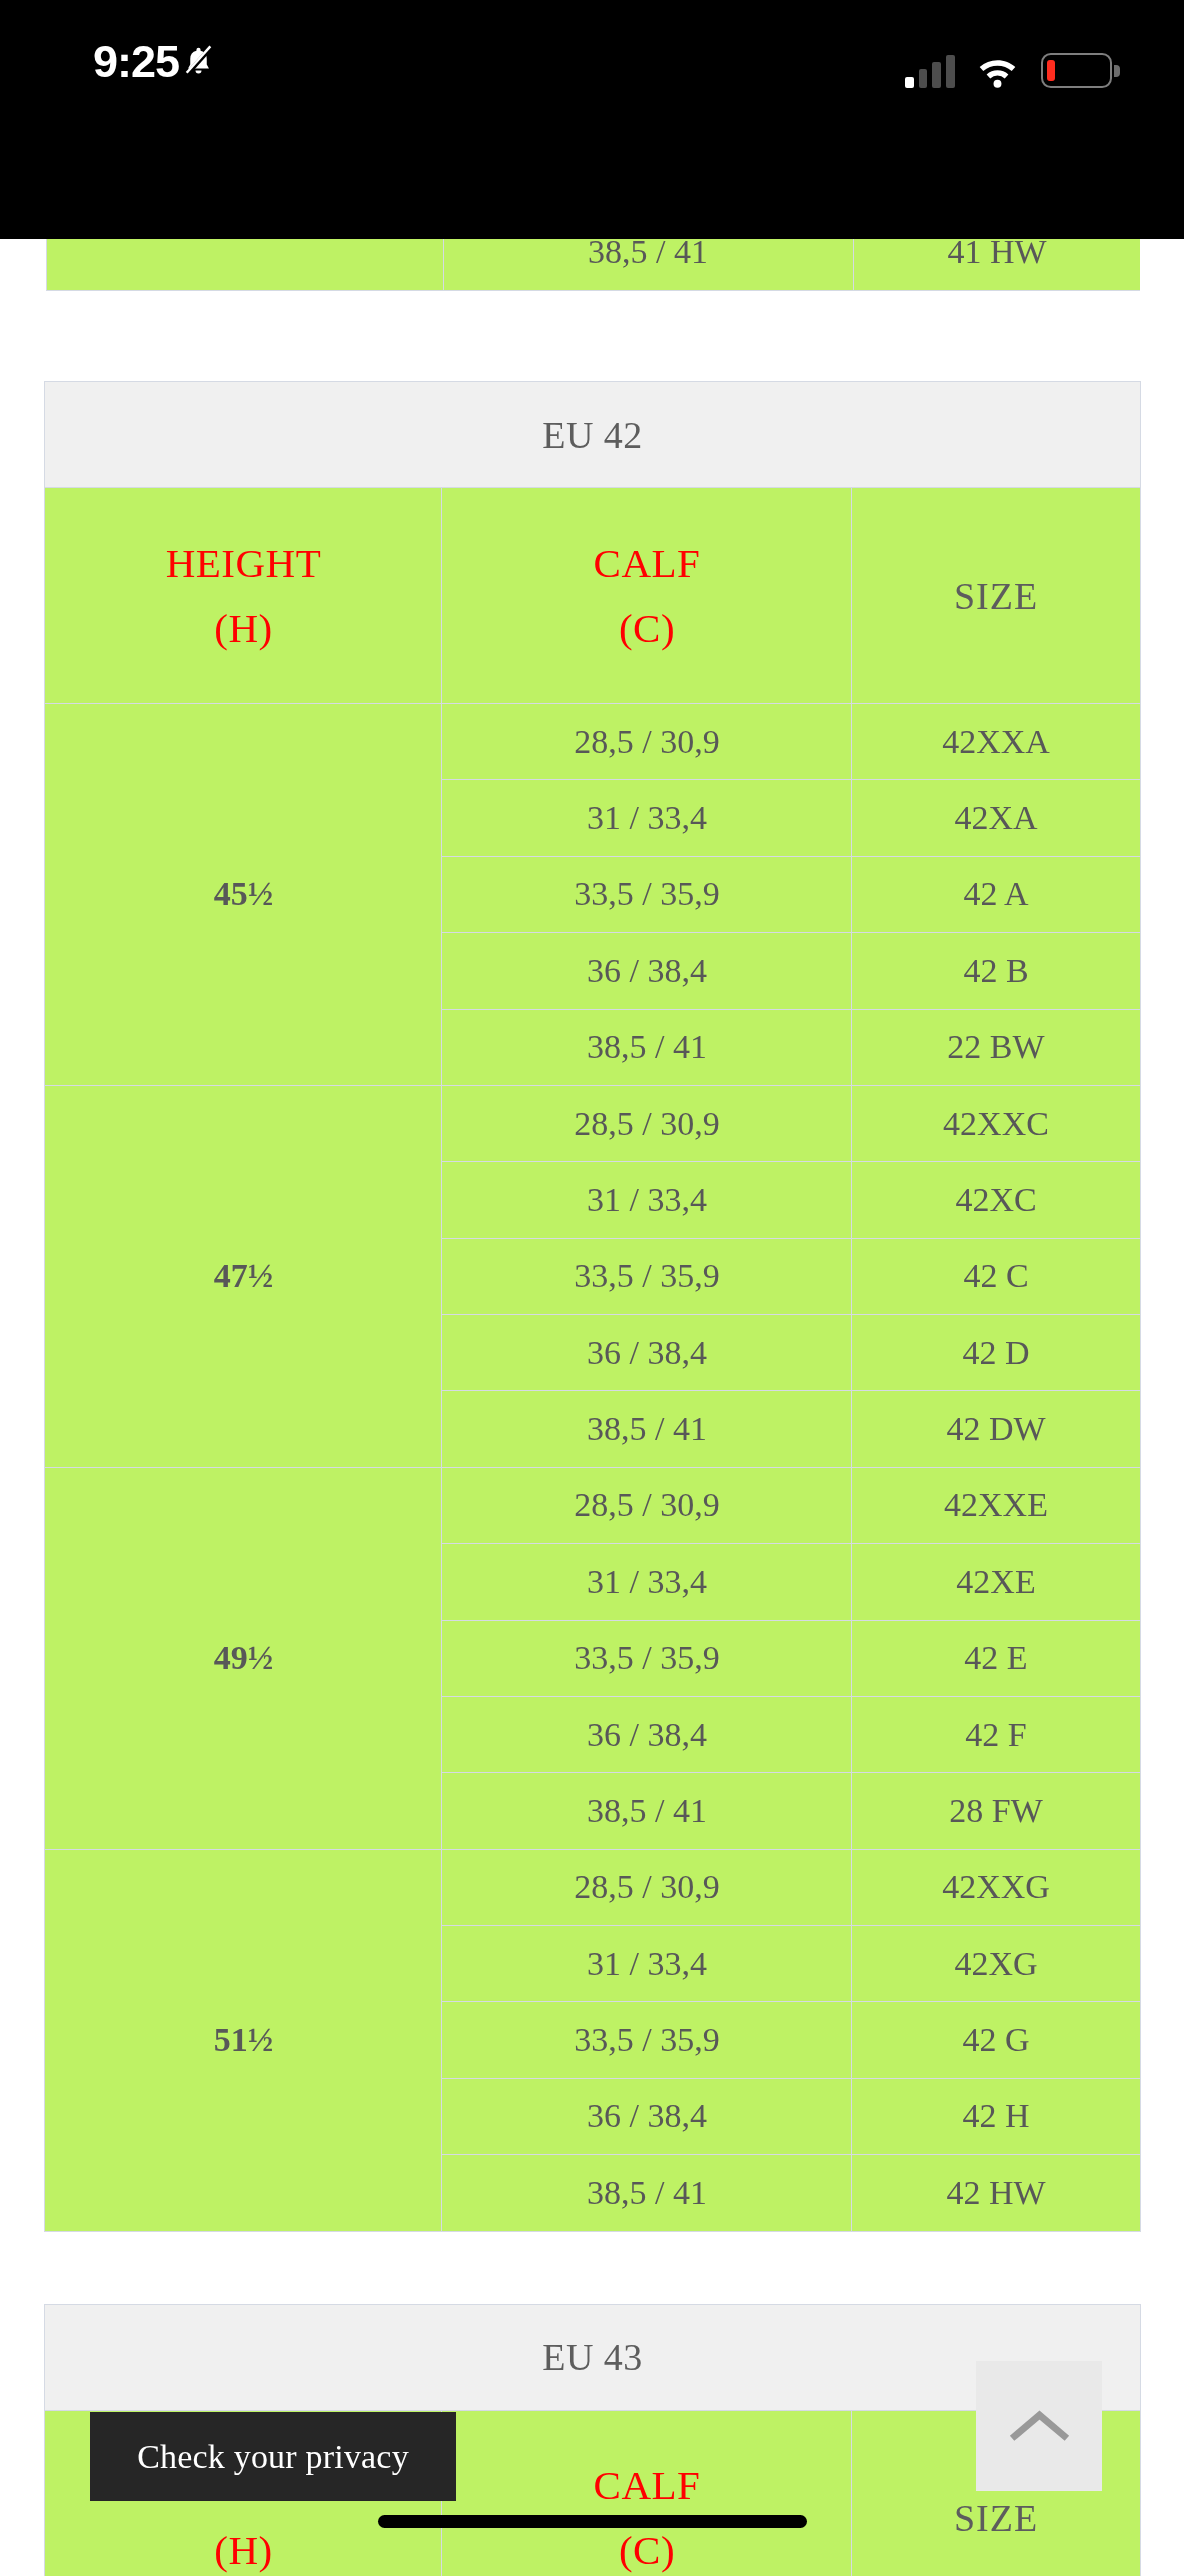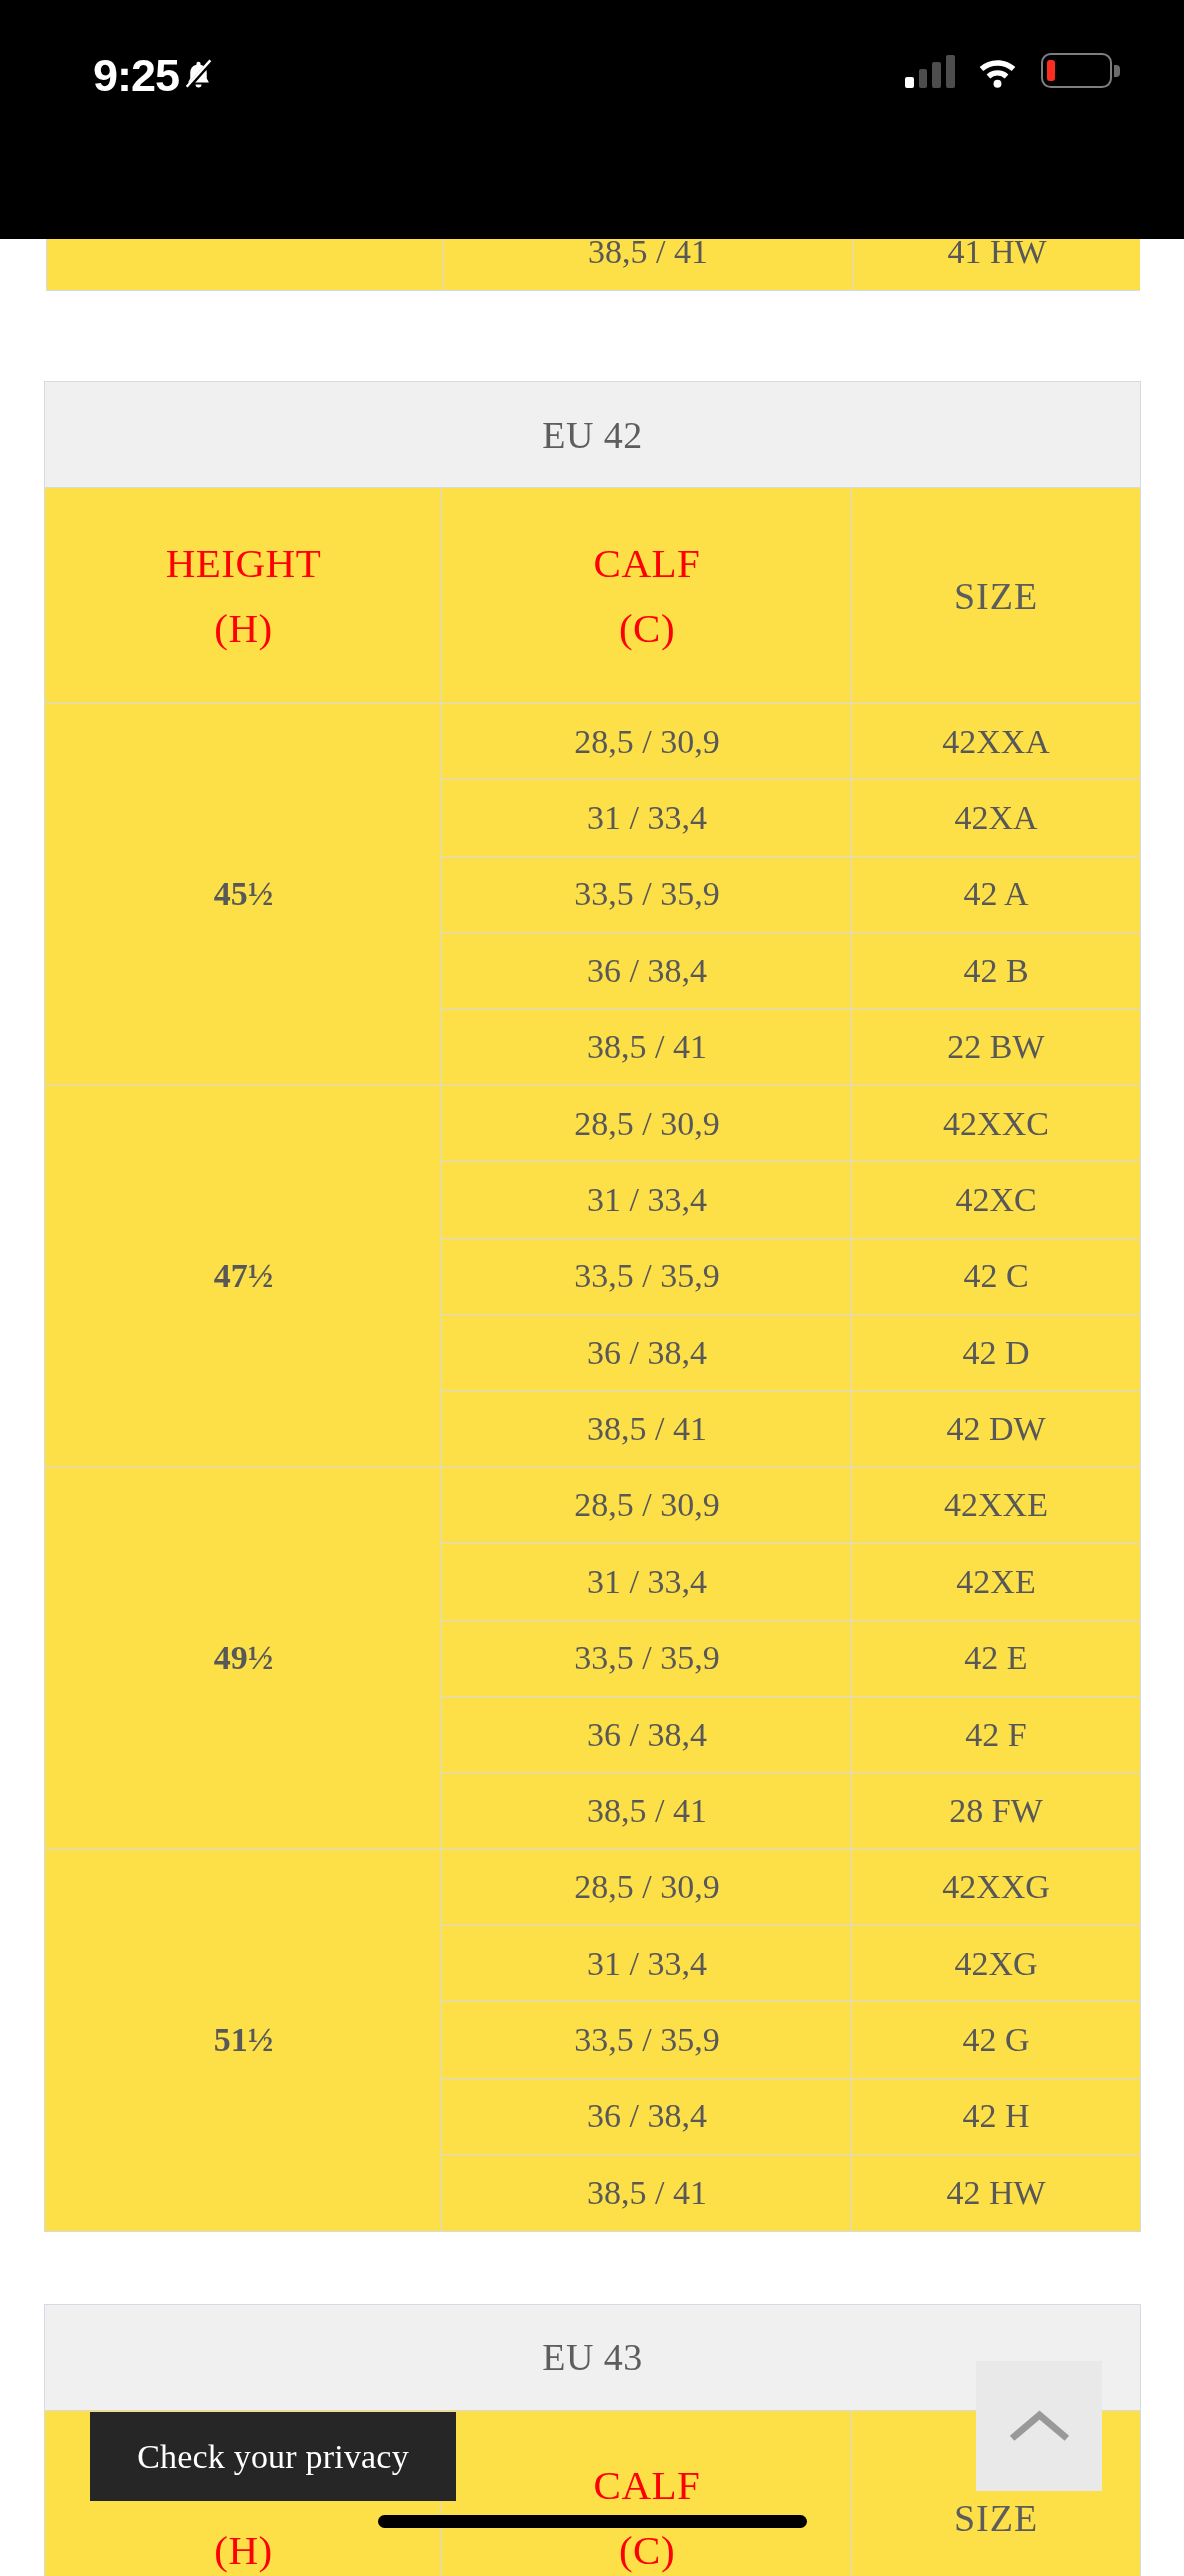"9:25" .sb-left { top: 53px -> 39px }
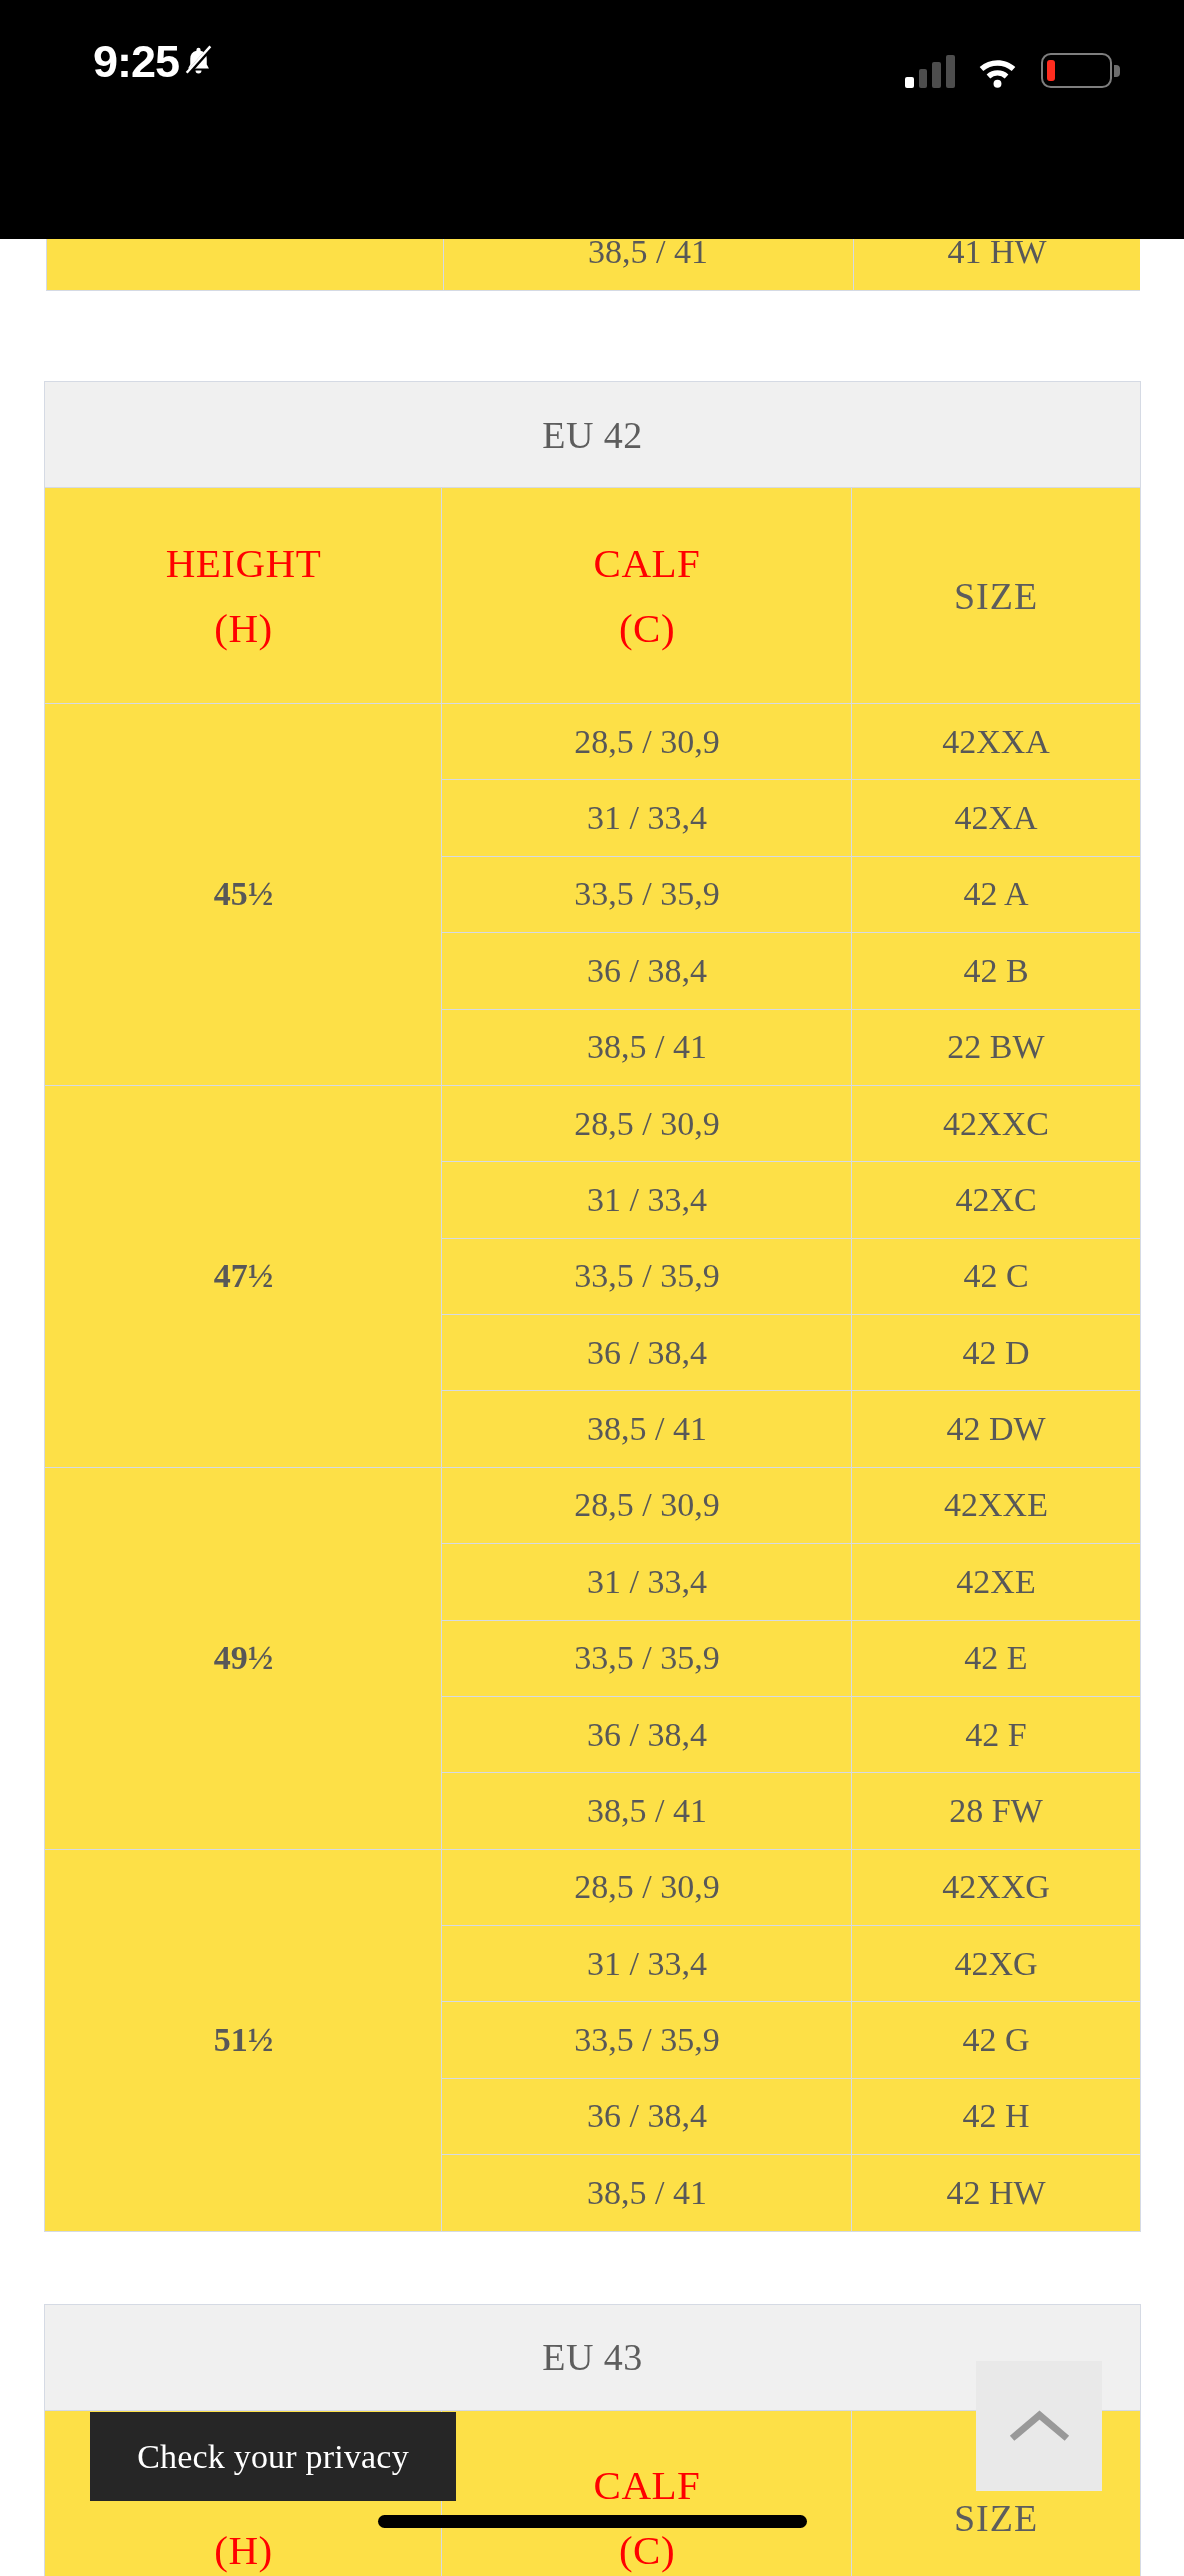"38,5 / 41" .tbl { background: #fde047 -> #bef264 }
